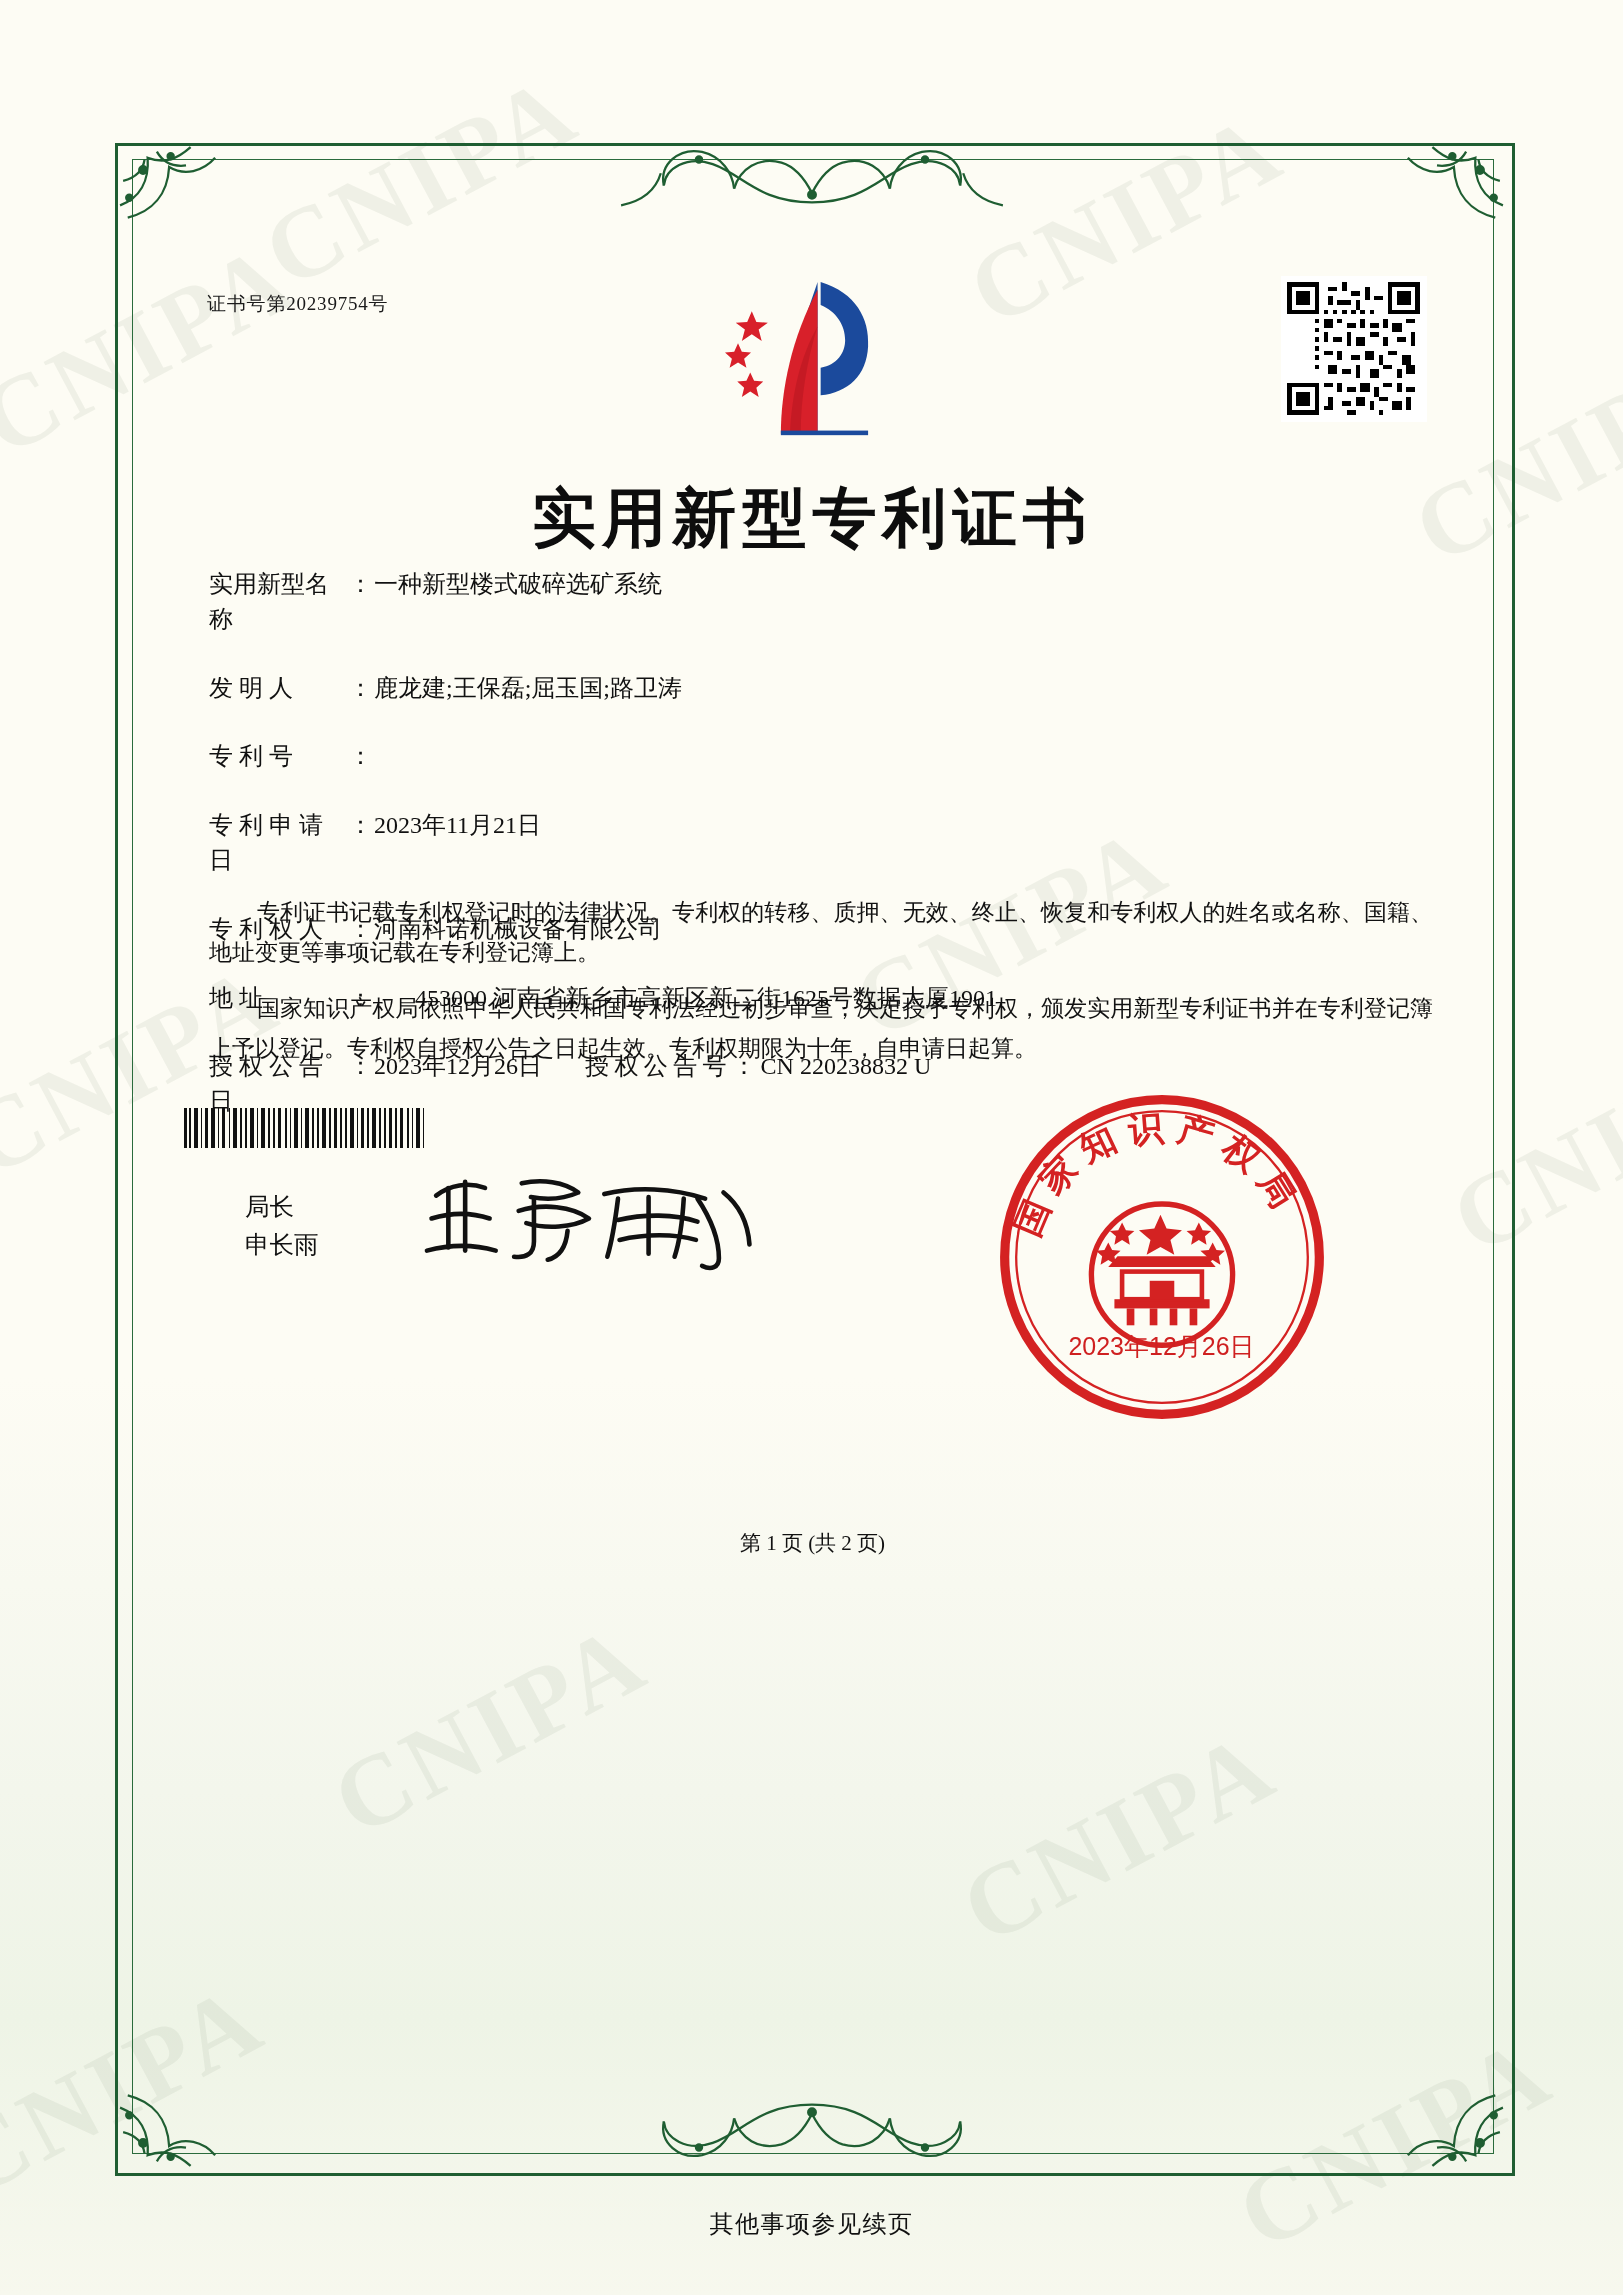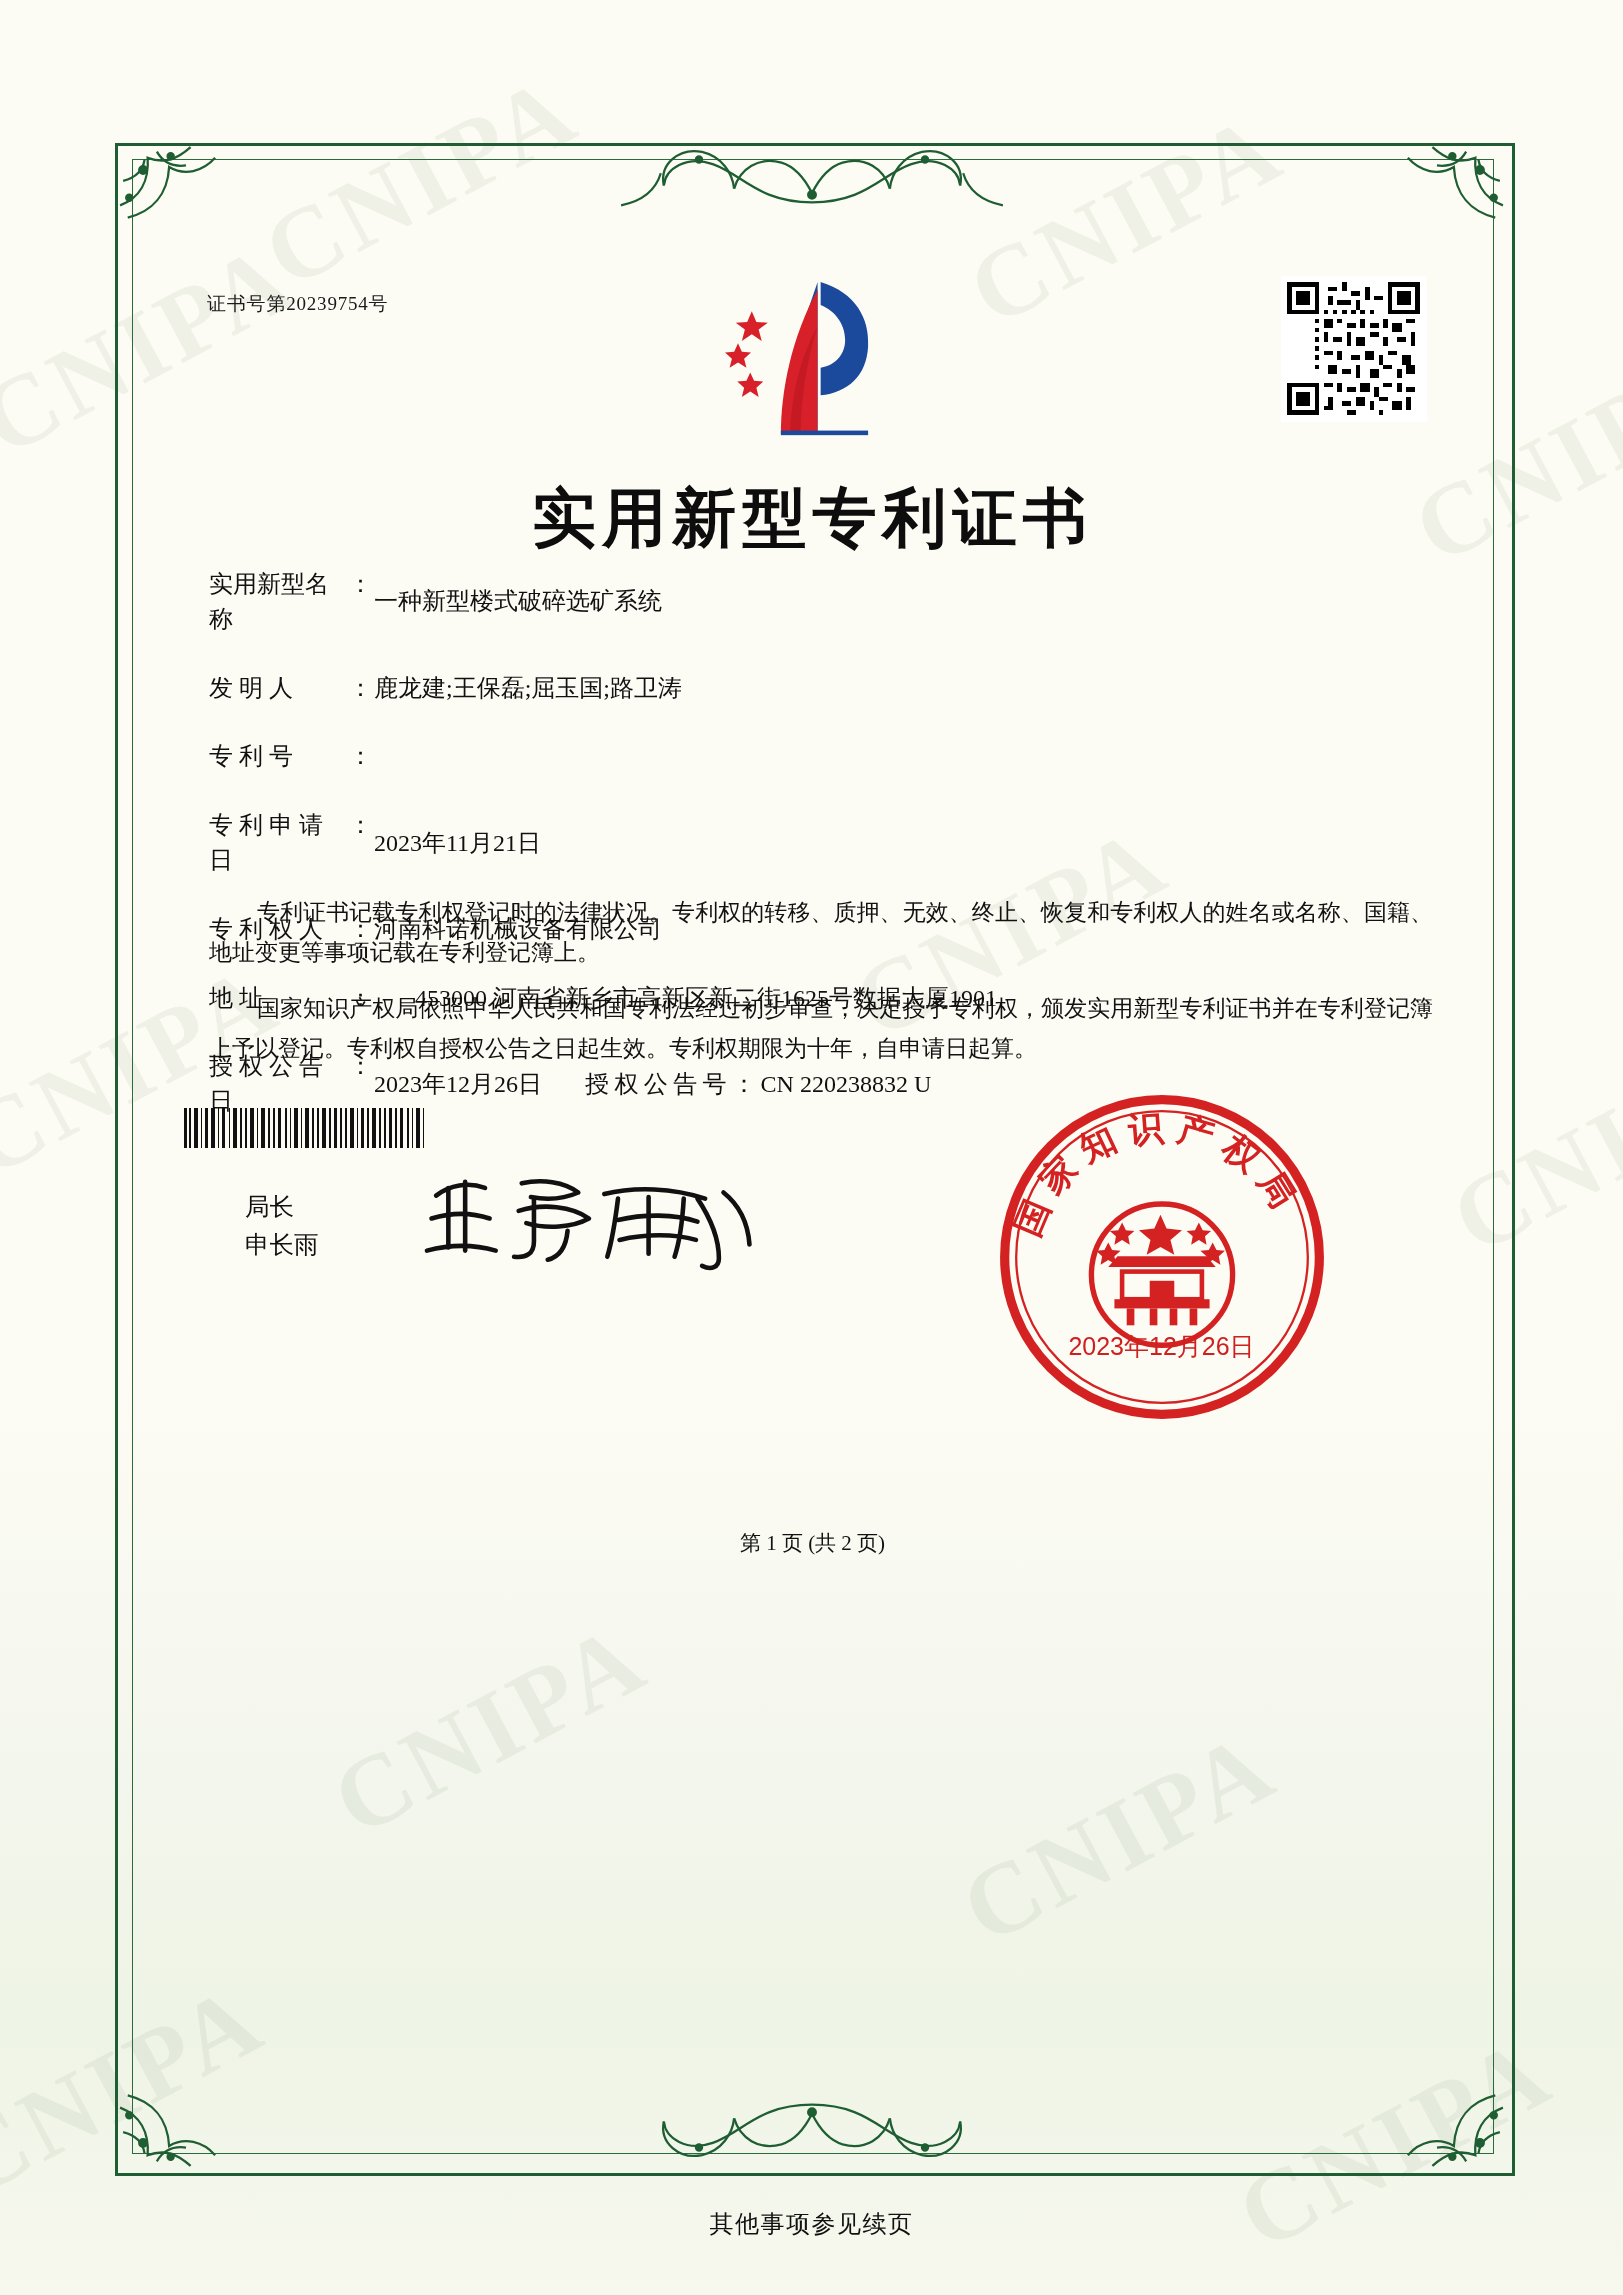"实用新型名称" .field-row { align-items: center -> flex-start }
